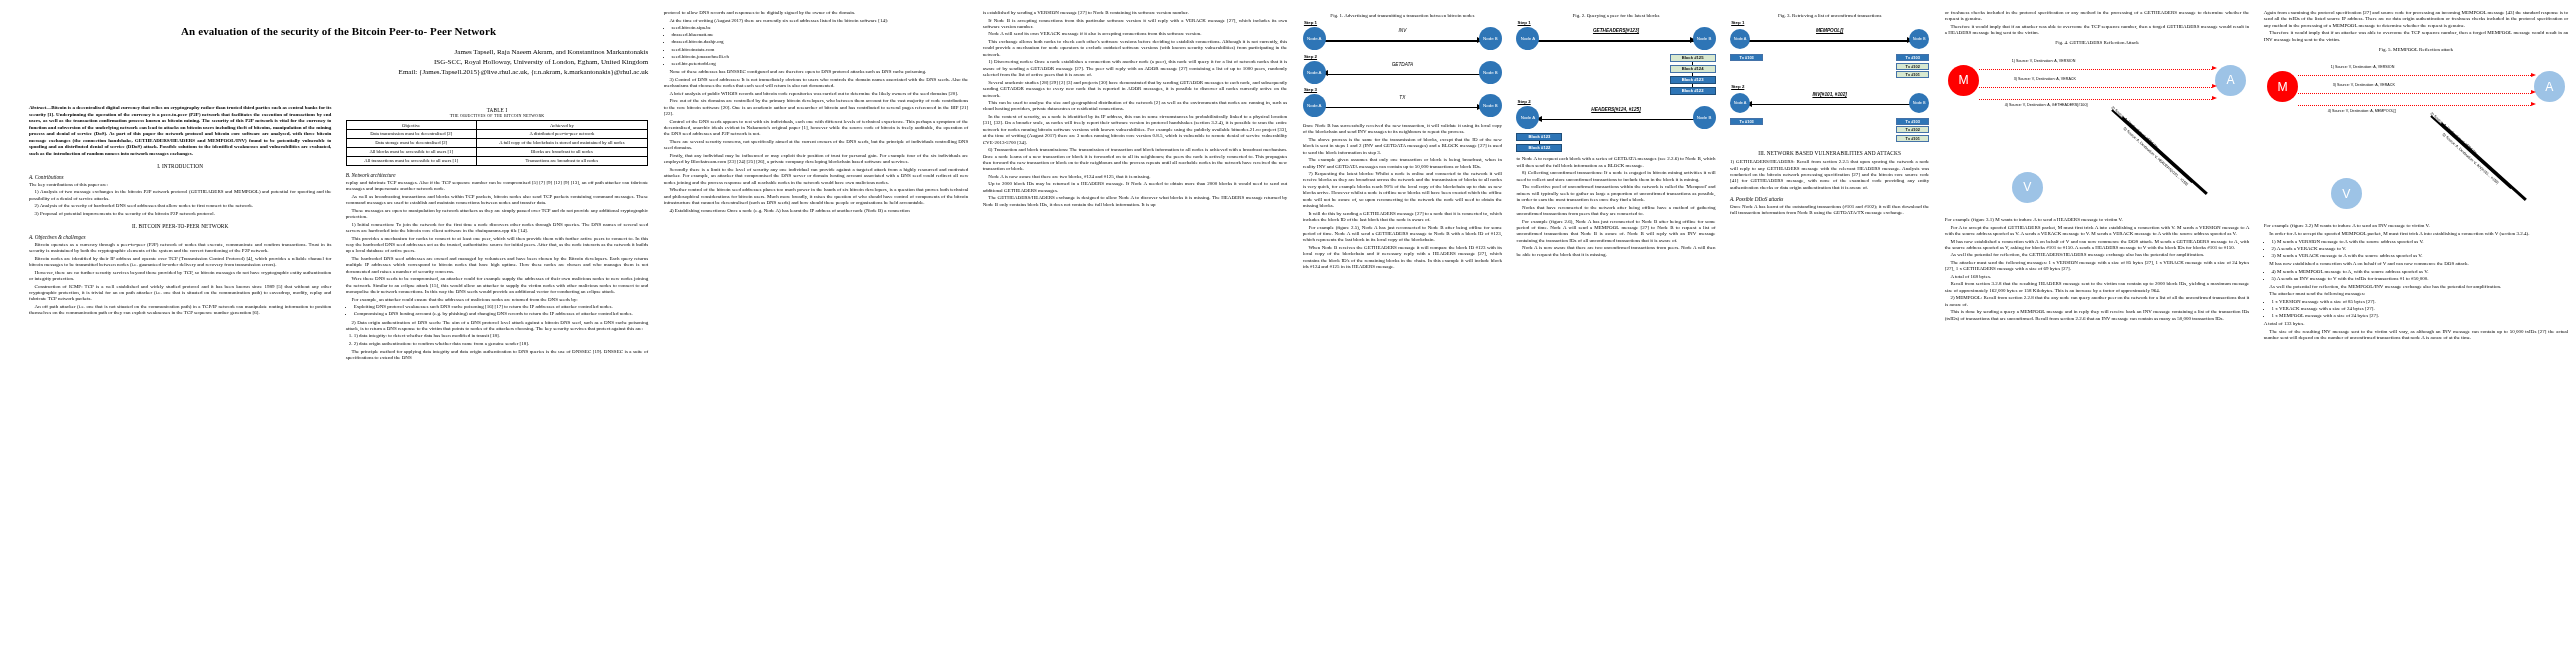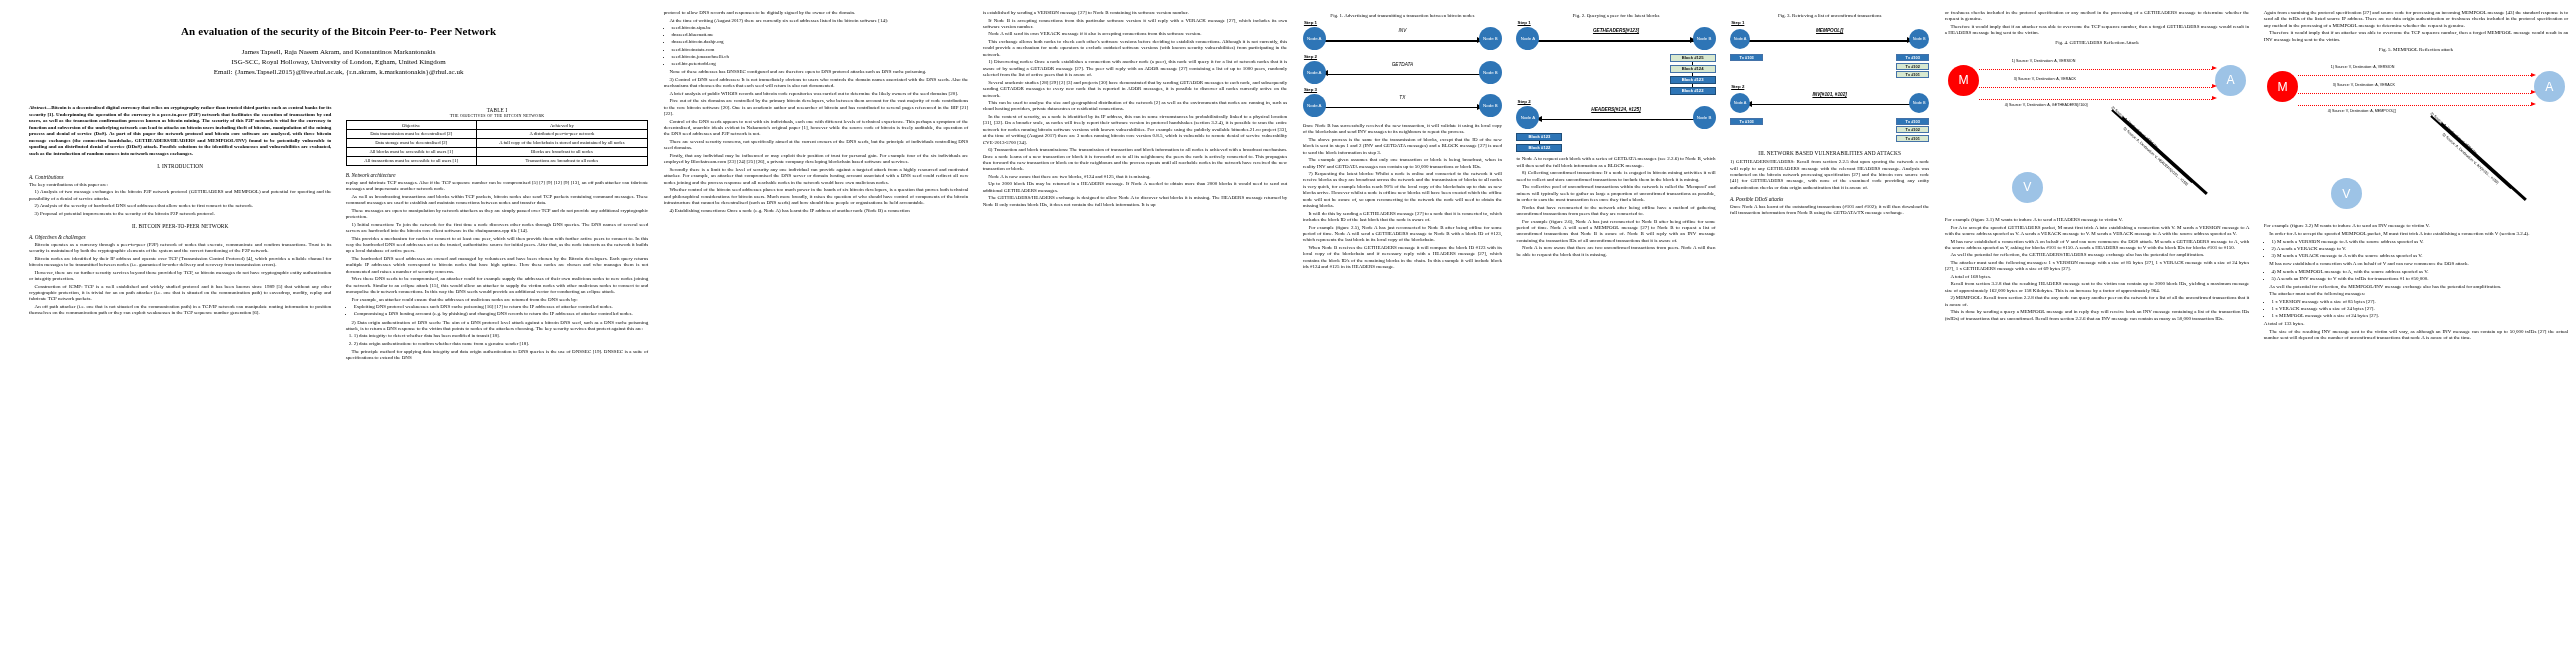"James Tapsell, Raja Naeem Akram," .authors { text-align: center -> right }
